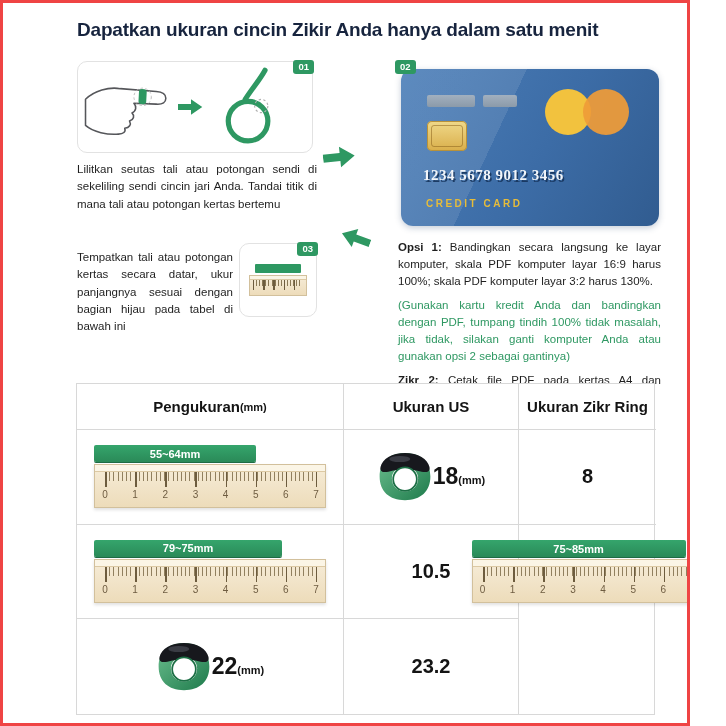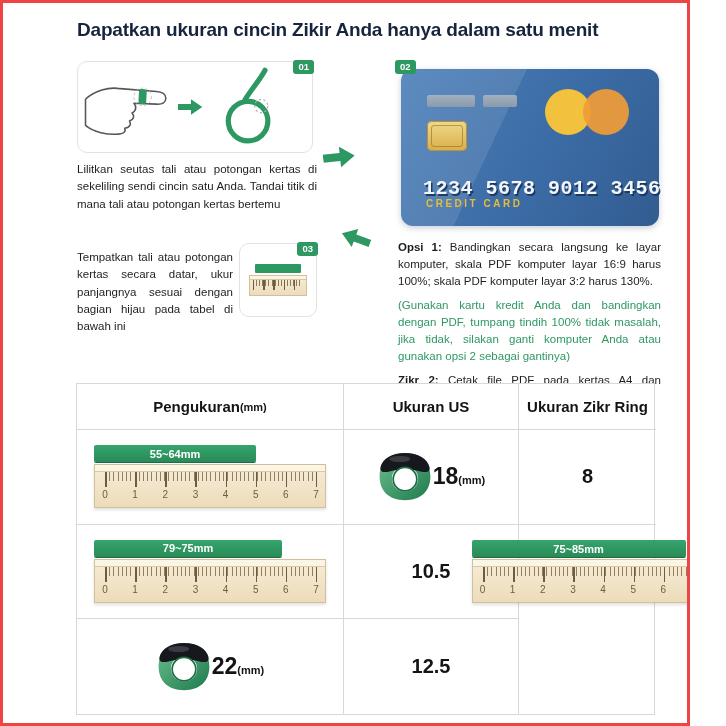"Lilitkan seutas tali atau potongan" p.para { text: kertas di sekeliling sendi cincin satu -> sendi di sekeliling sendi cincin jari }
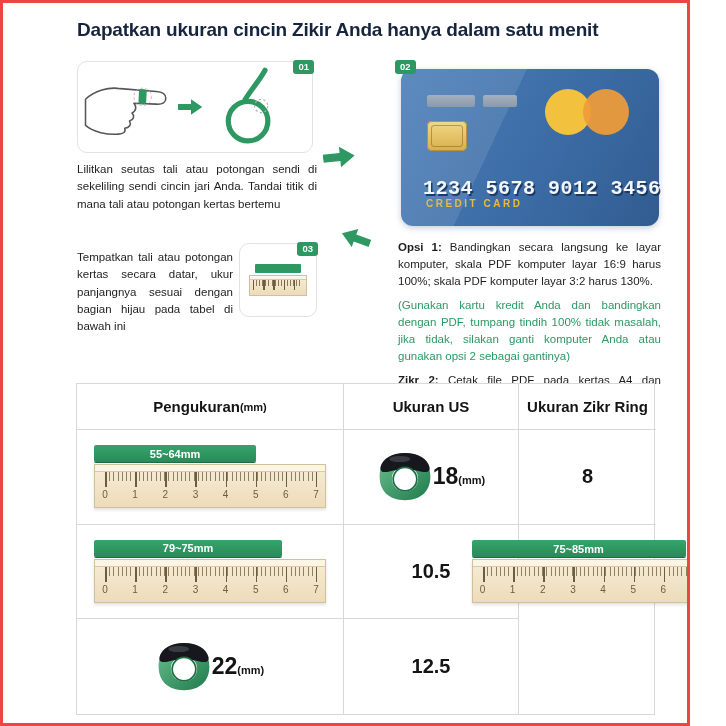"1234 5678 9012 3456" .card-number { font-family: Liberation Mono, monospace -> Liberation Serif, serif; font-size: 20px -> 15px; top: 108px -> 98px }
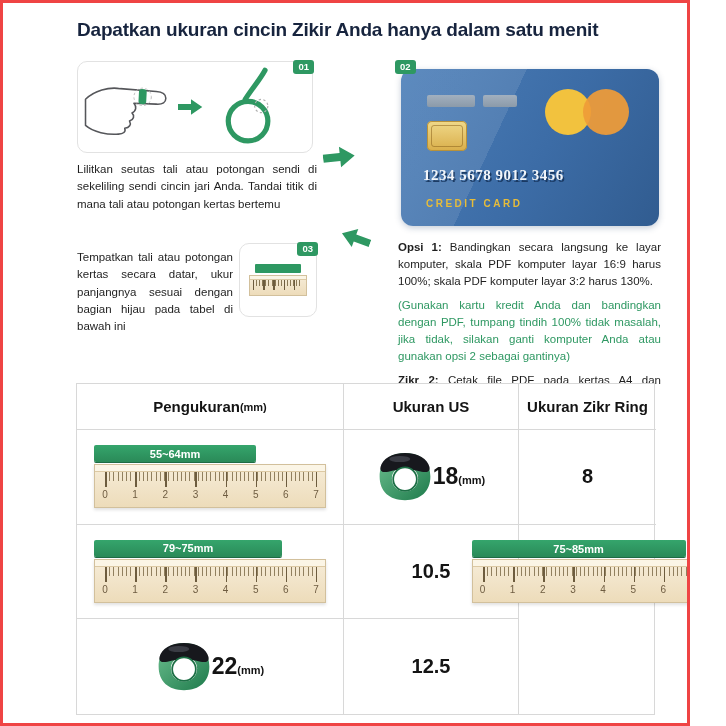"12.5" span.us-num { text: 12.5 -> 23.2 }
